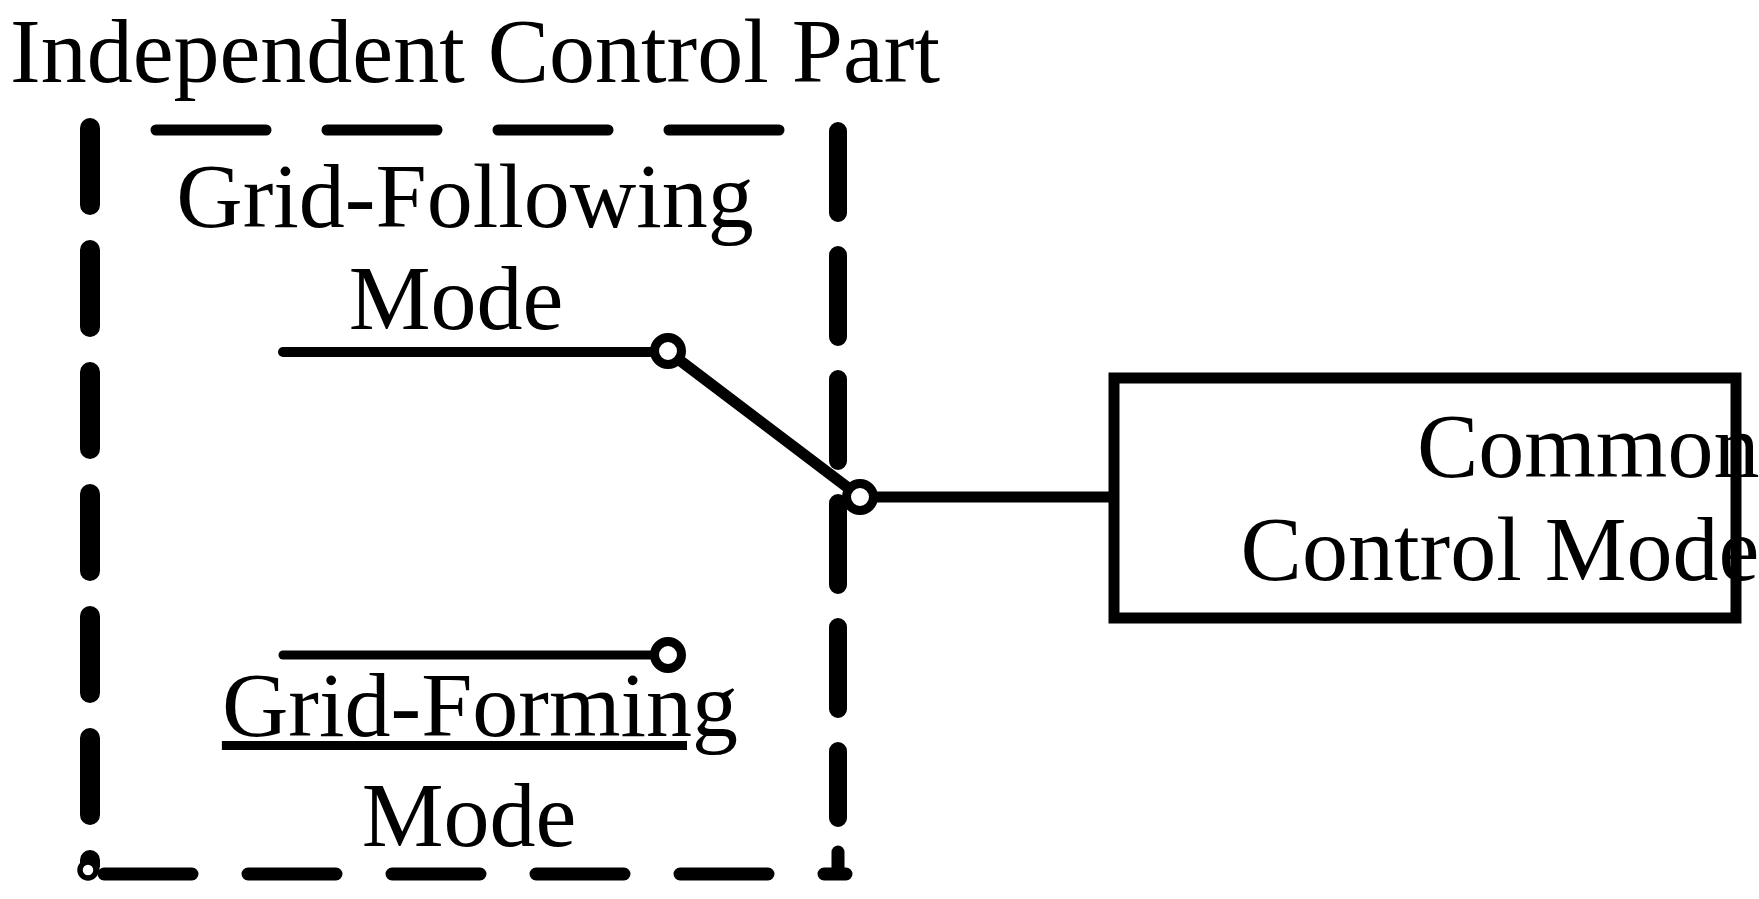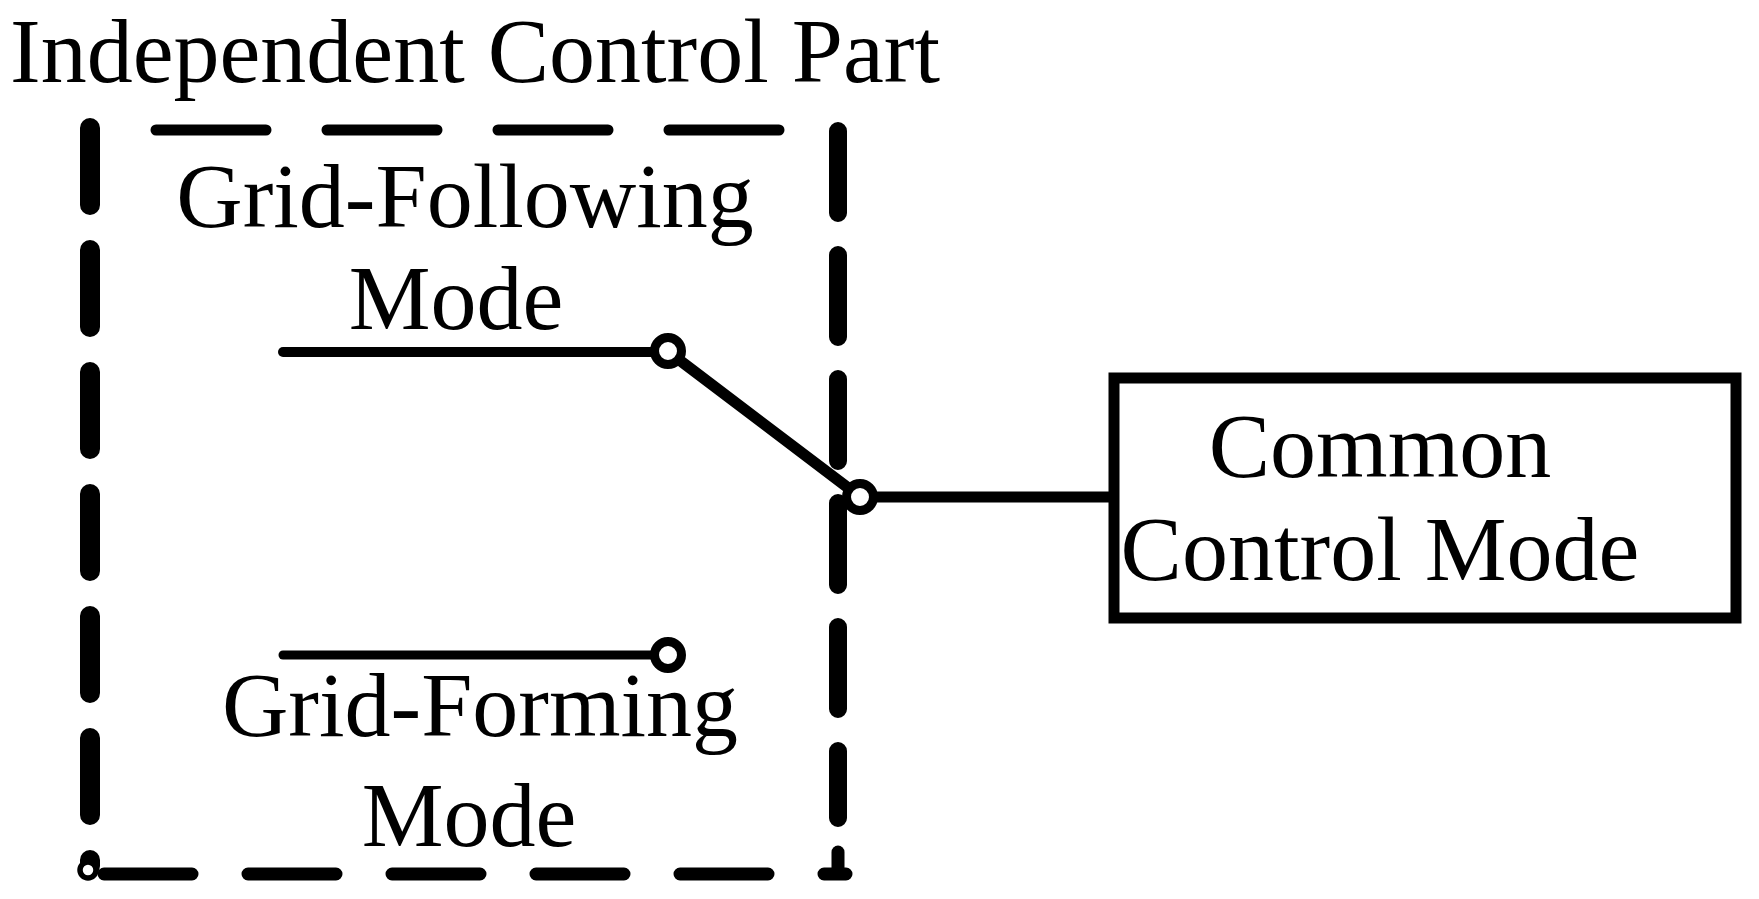"Common" .lbl-common { left: 1380px -> 1500px; text-align: center -> right }
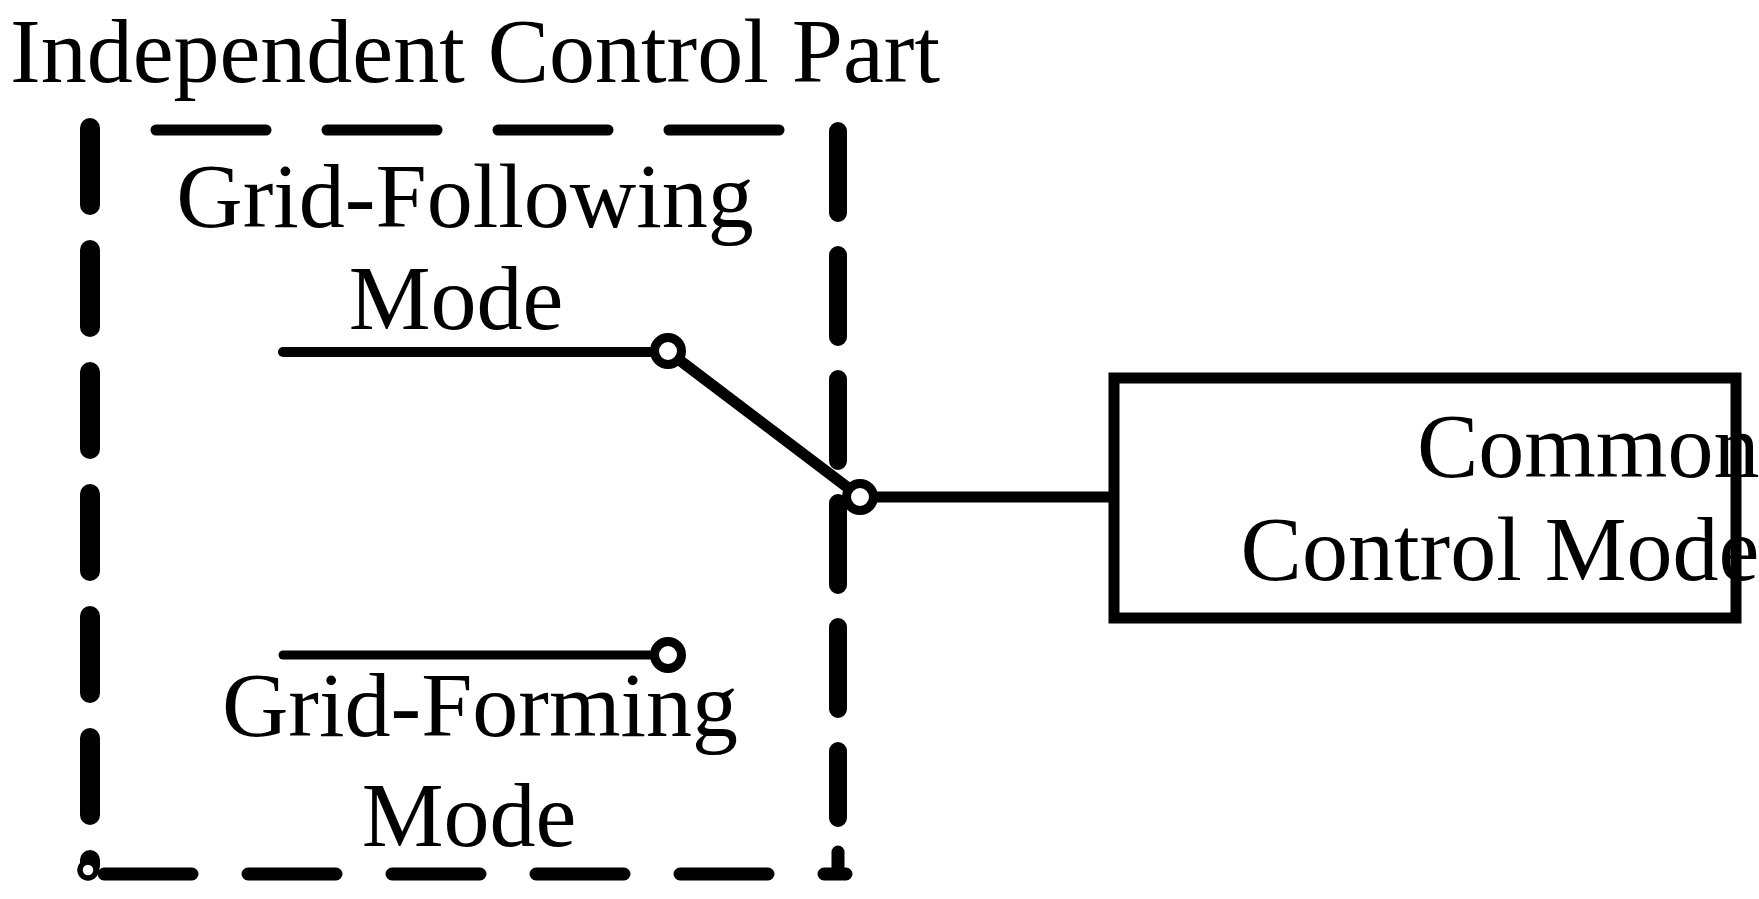"Grid-Forming" .lbl-gfm { text-decoration: none -> underline }
